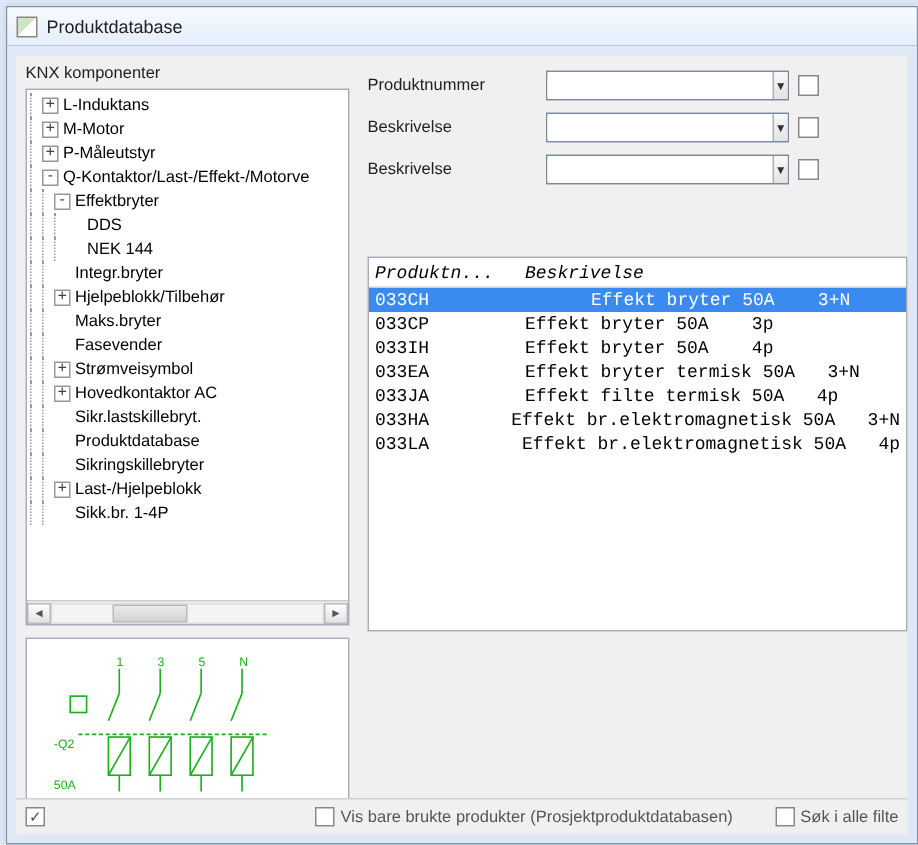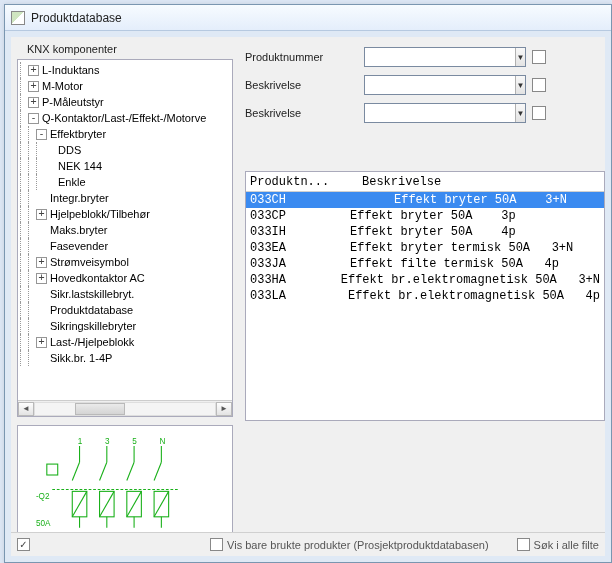"KNX komponenter" .tree-label { left: 16px -> 6px }
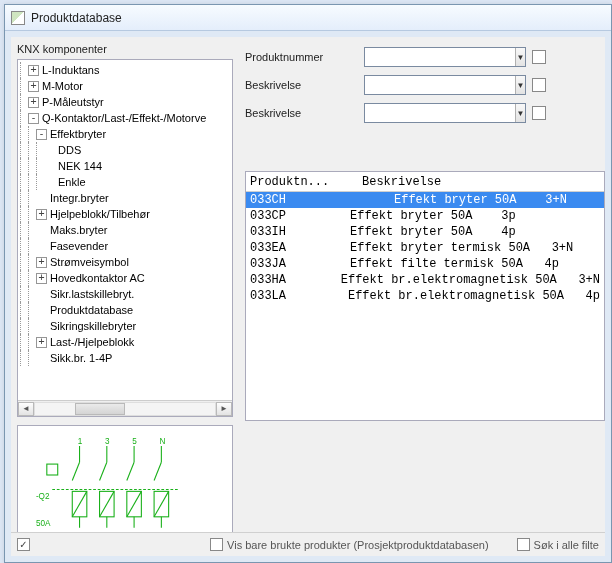"Enkle" div.tree-row { html: <div> <span></span> <span></span> <span></span> <span></span> <span>Enkle</span> </div> -> none }
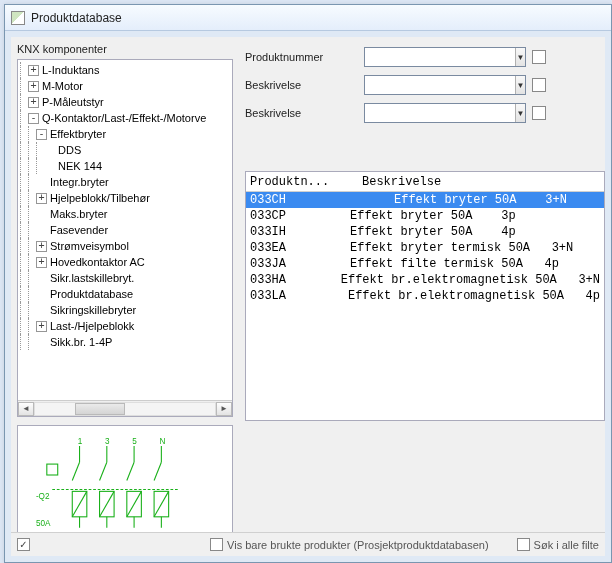"Produktn..." .ghead { font-style: none -> italic; gap: 12px -> 0 }
